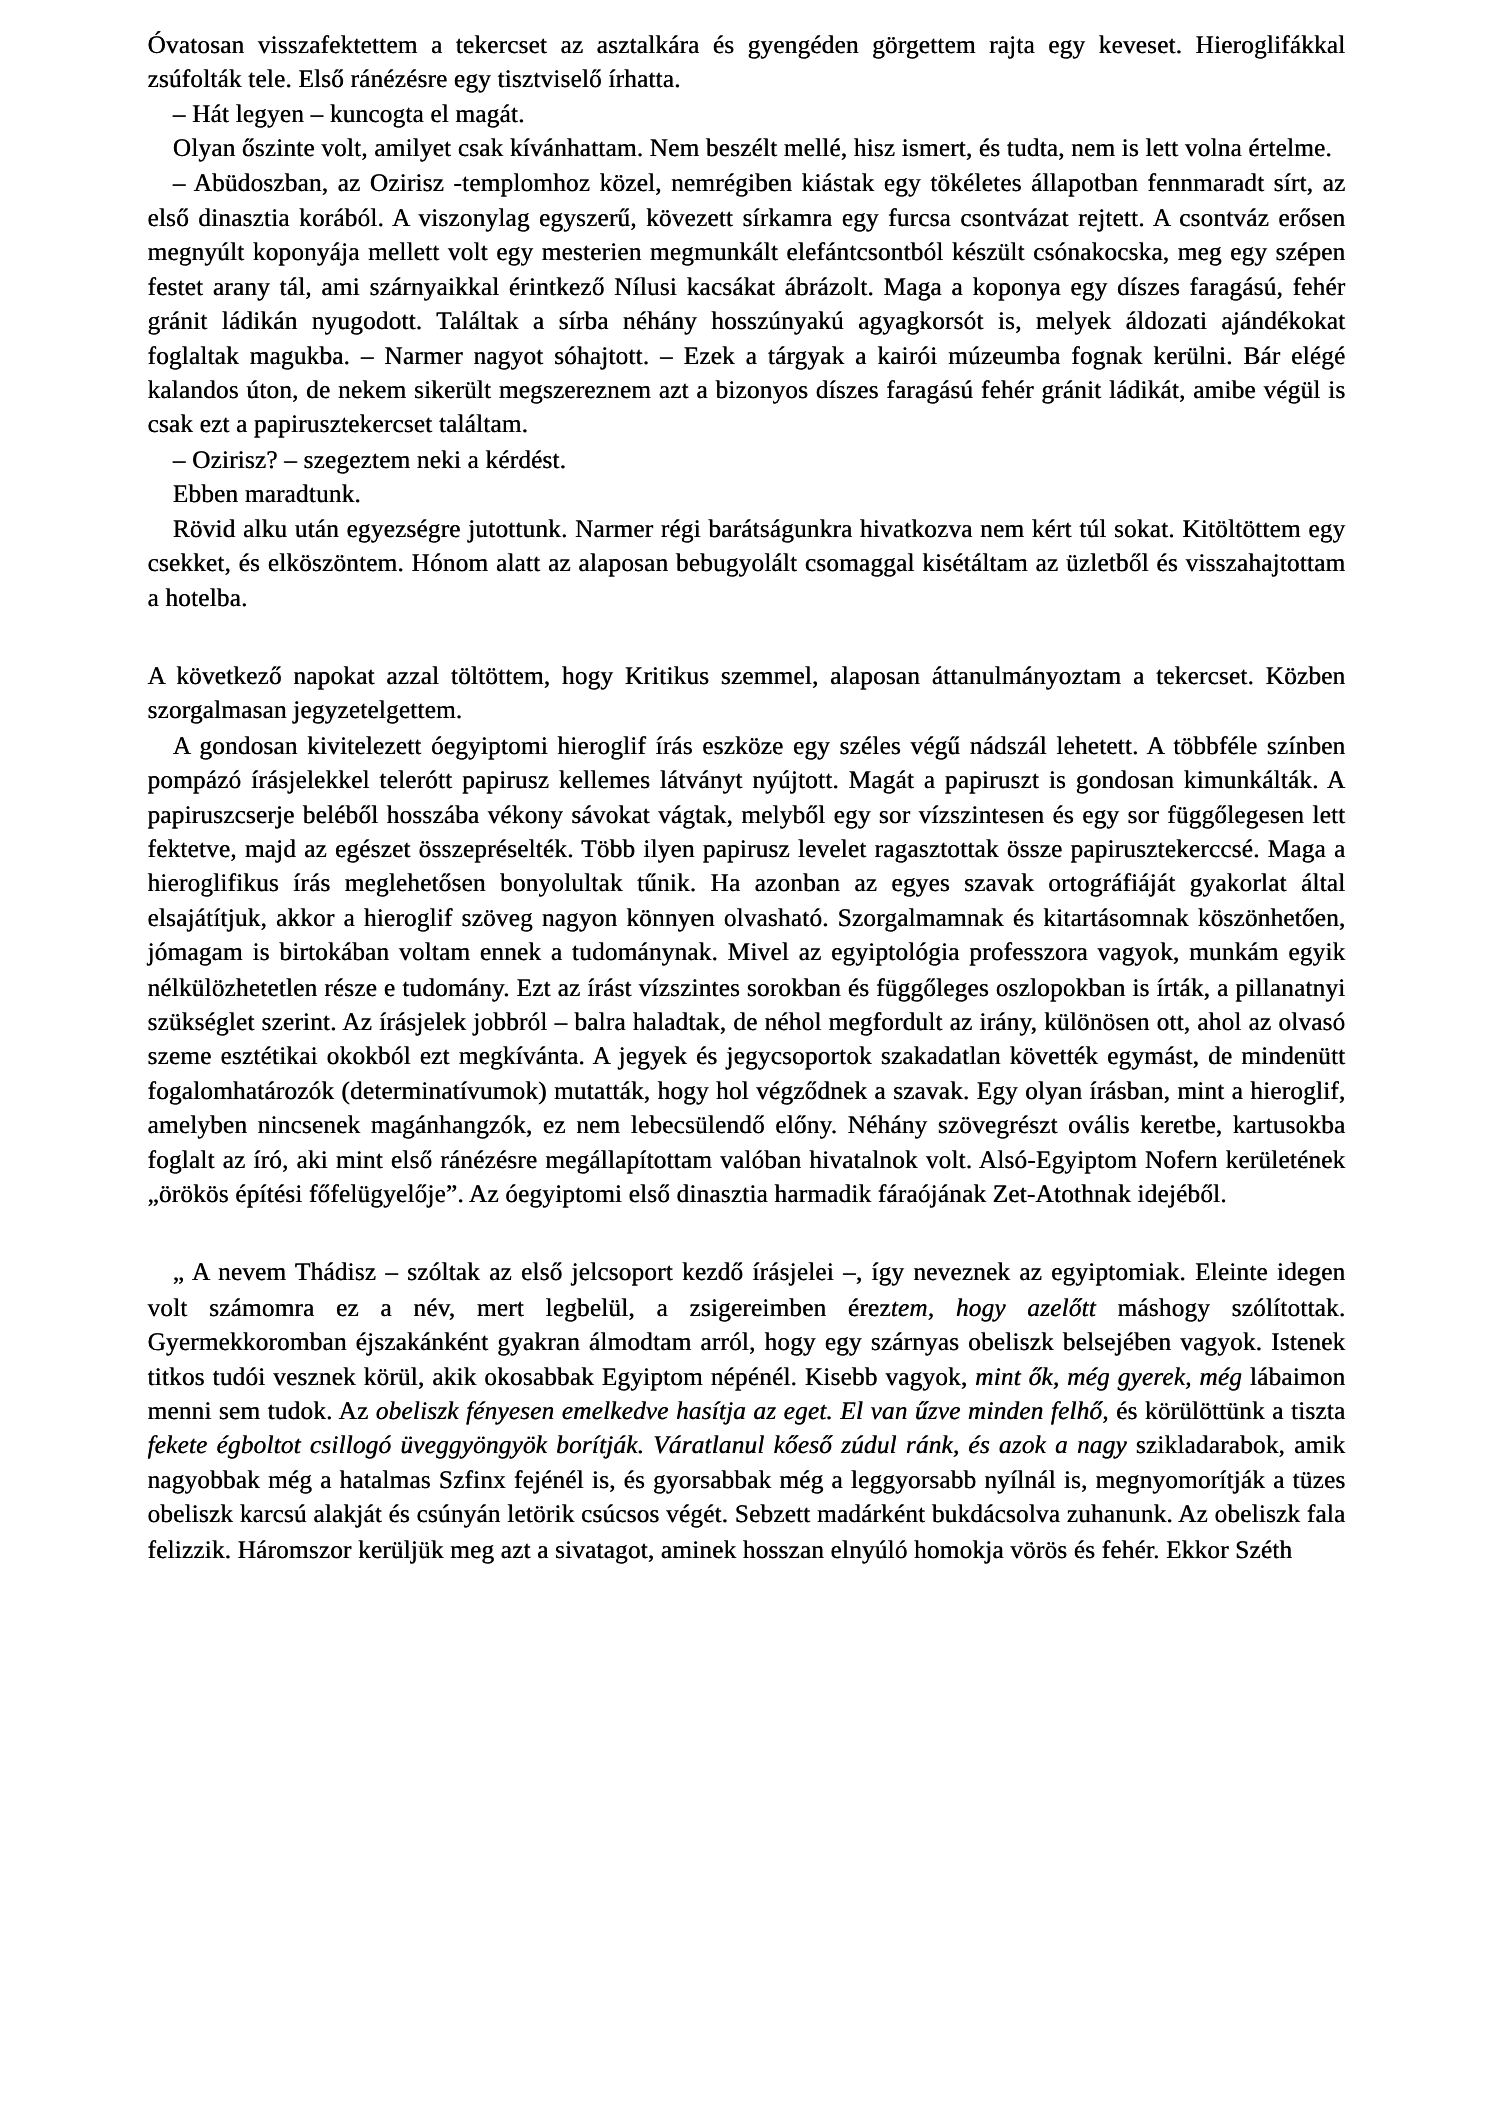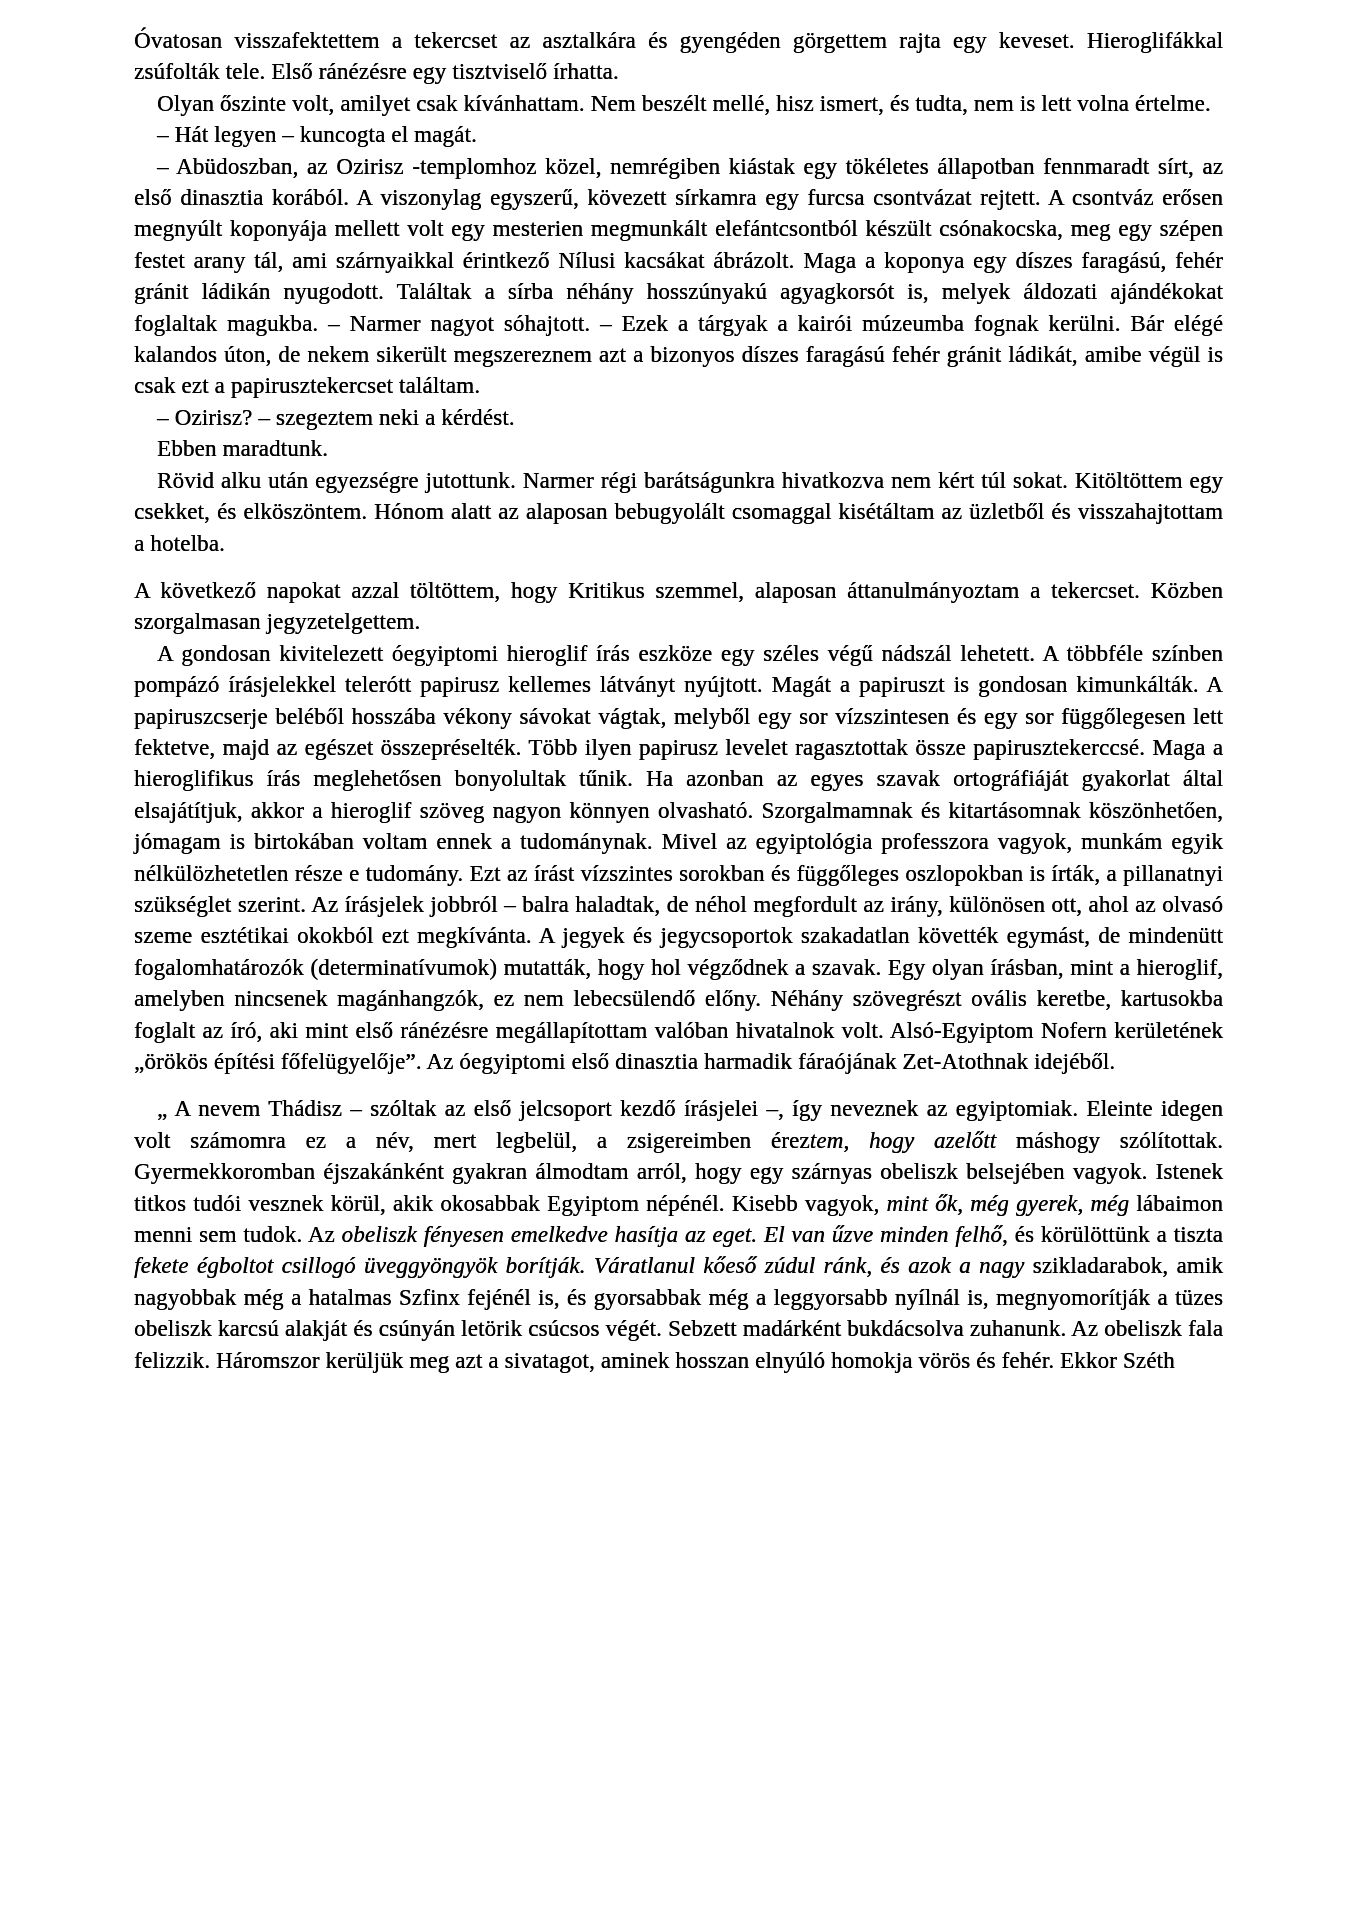"Olyan őszinte volt, amilyet csak" p.indent { order: before "– Hát legyen – kuncogta" -> after "– Hát legyen – kuncogta" }
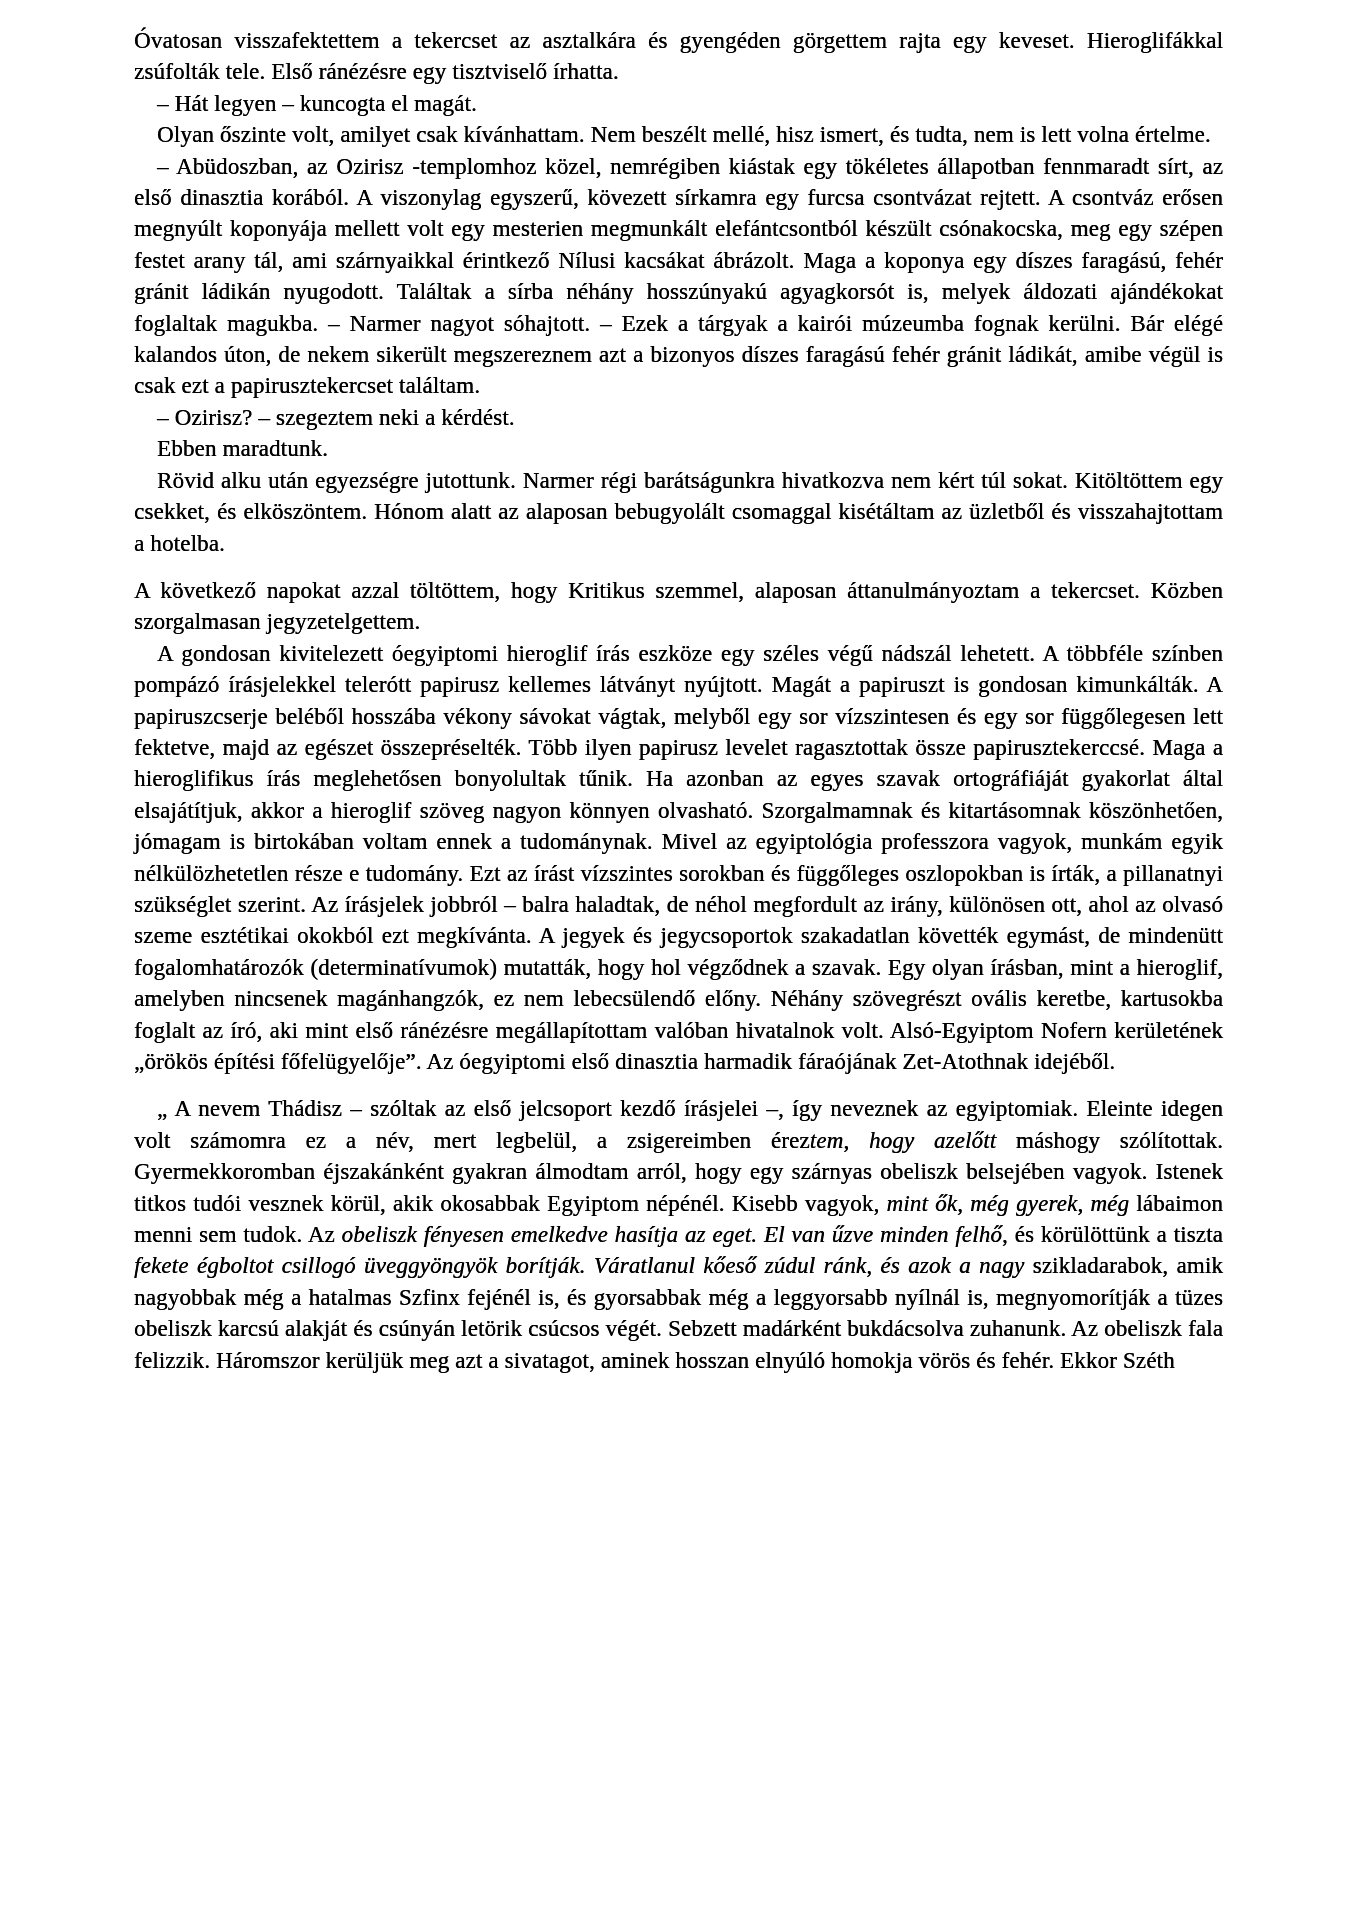"A következő napokat azzal töltöttem," .textbody p.gap { margin-top: 16px -> 40px }
